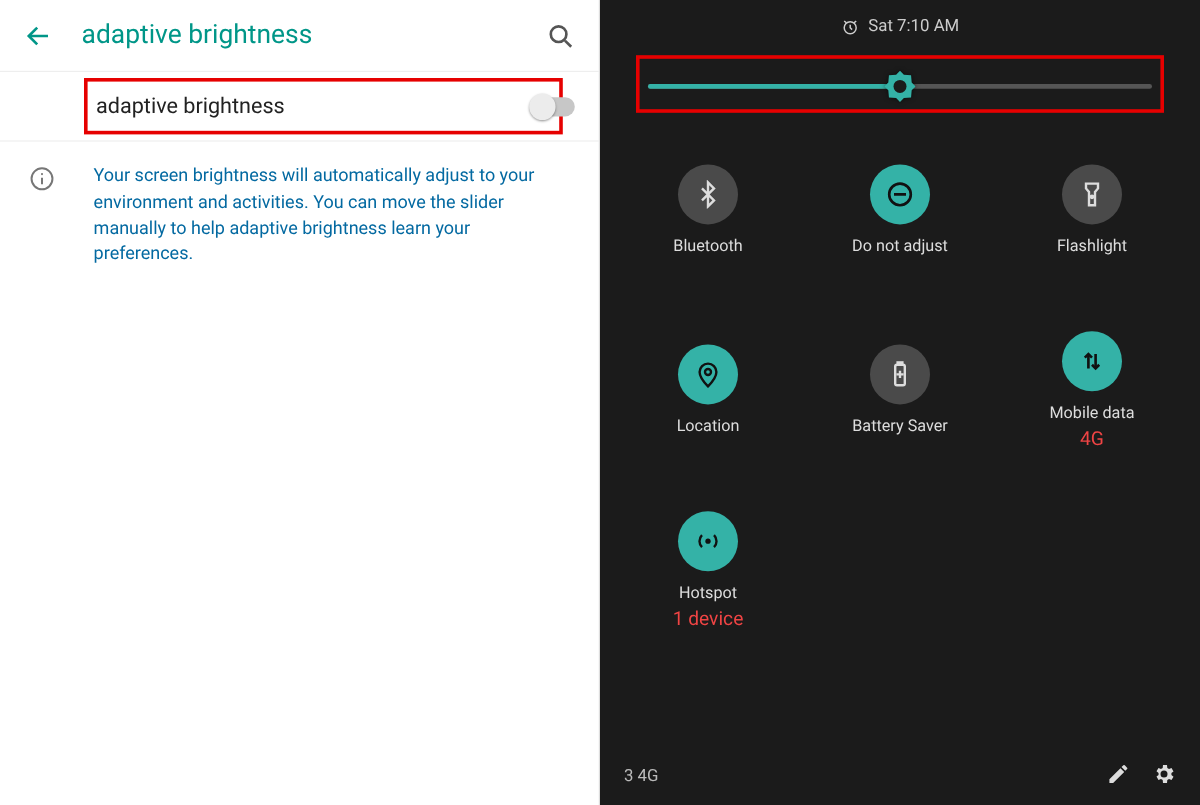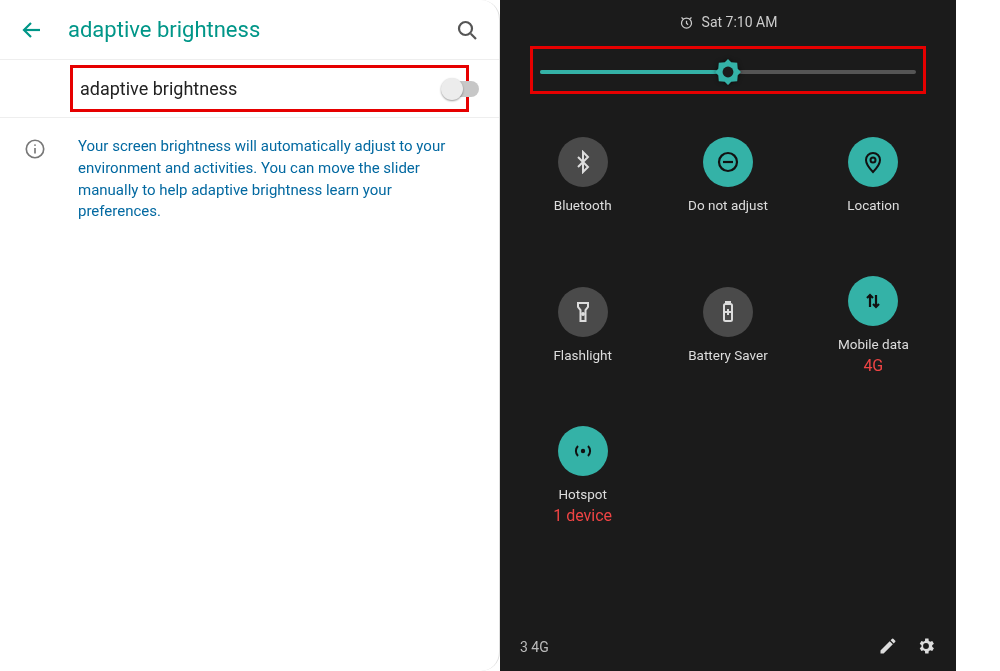"adaptive brightness" .left { border-radius: 19px -> none }
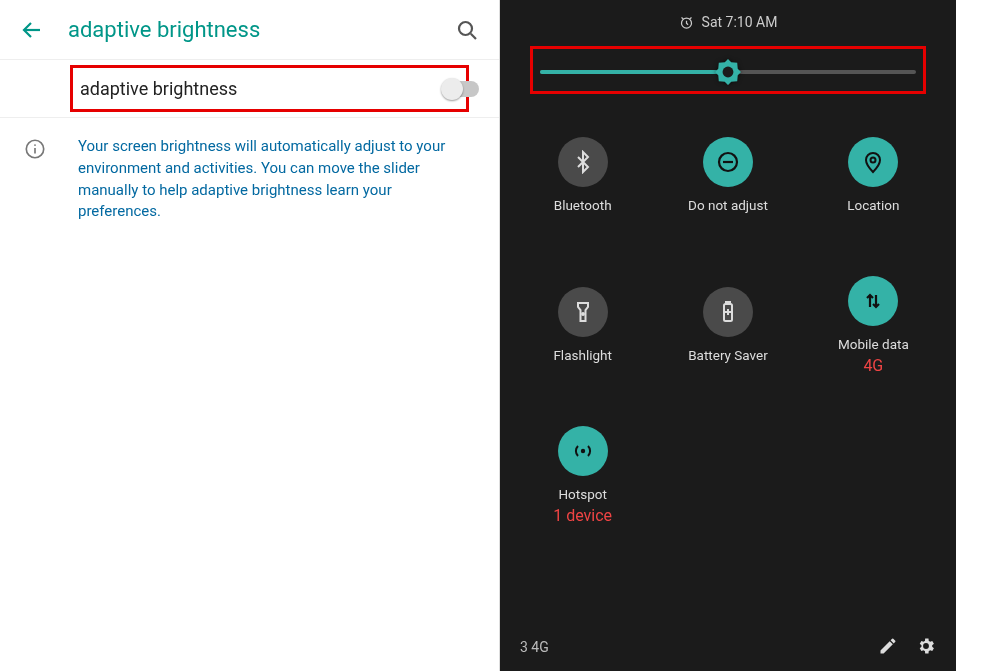"Sat 7:10 AM" .right { width: 456px -> 500px }
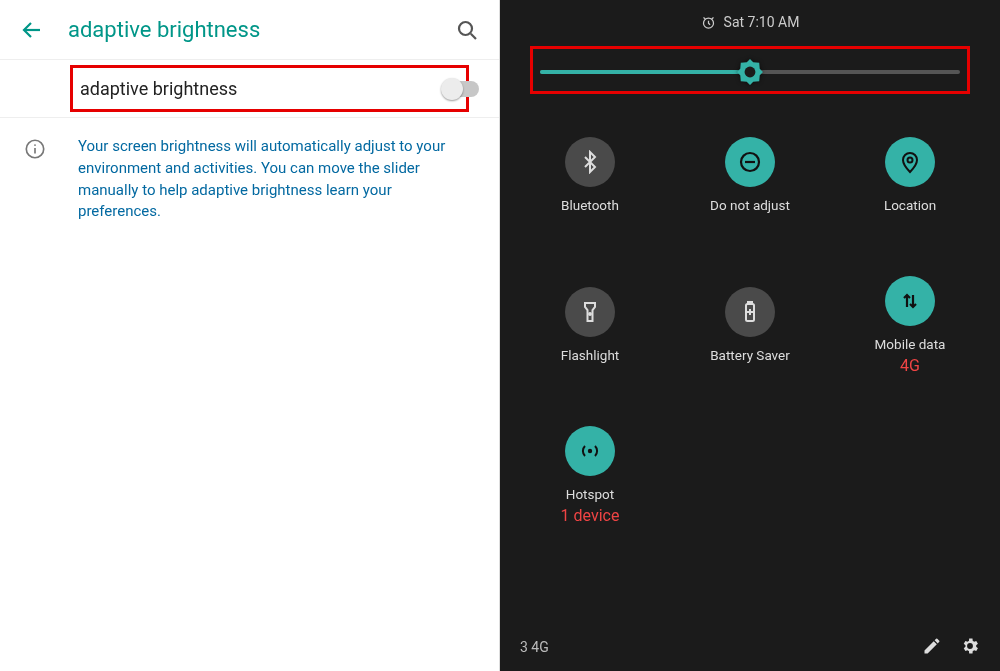"Location" div.tile { order: before "Flashlight" -> after "Flashlight" }
